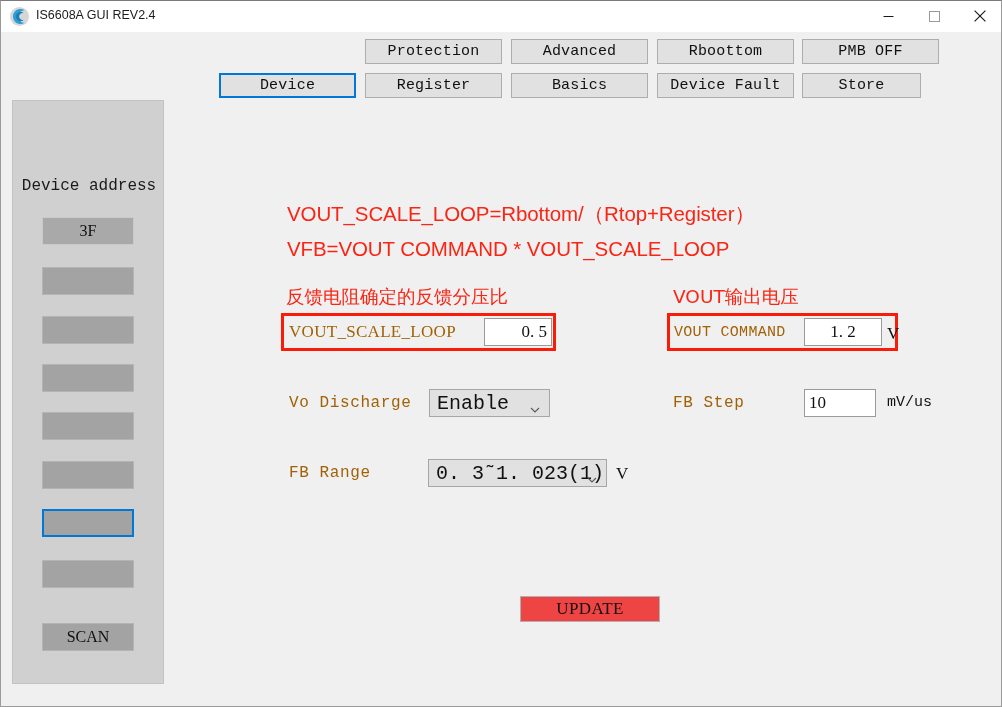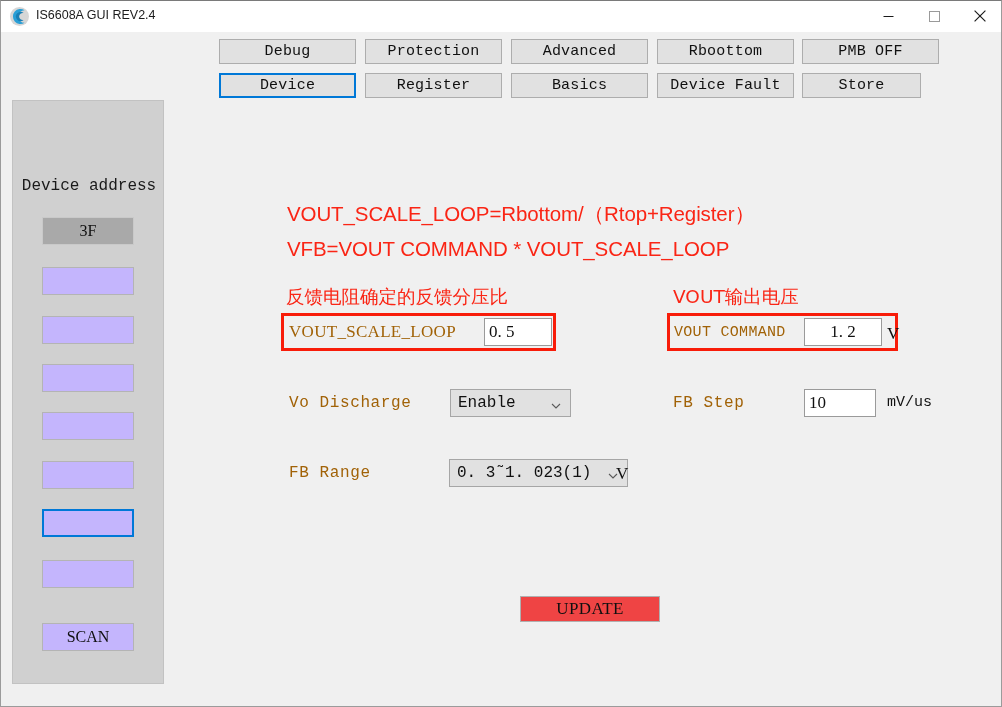"Debug" div.tabbtn { html: <div>Debug</div> -> none }
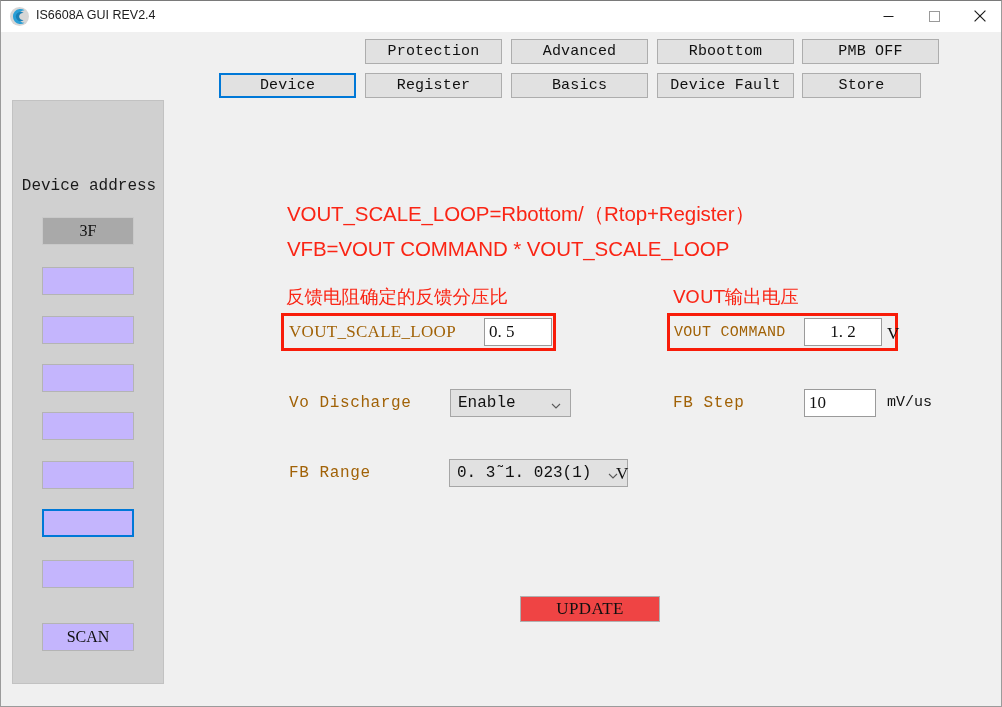"0. 5" input.textinput { text-align: left -> right }
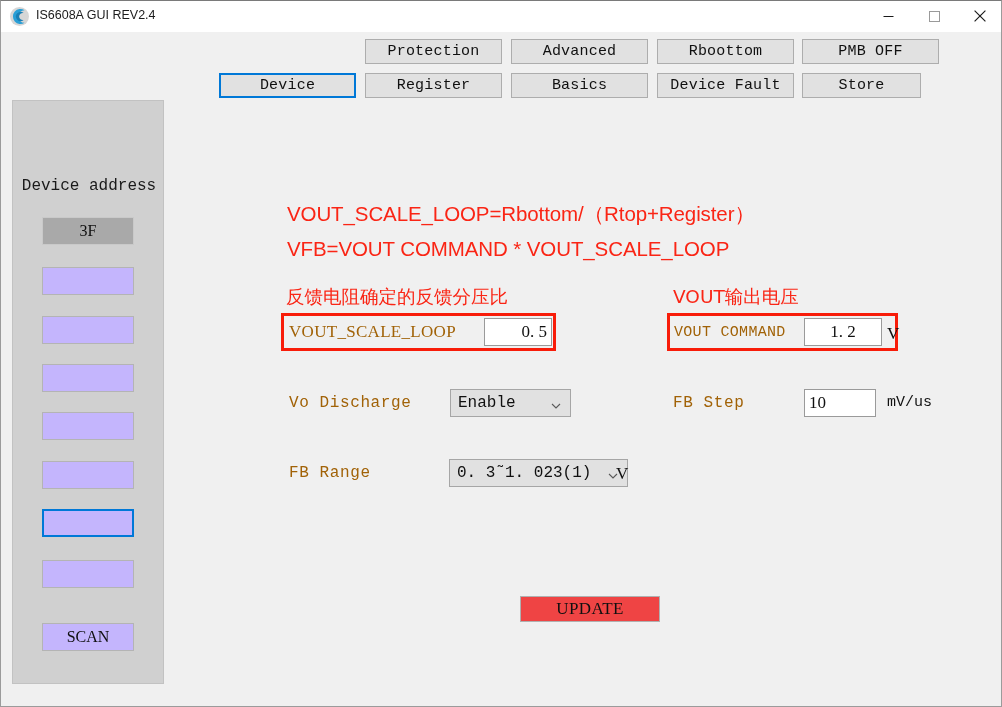"Enable" .dropdown { font-size: 16px -> 20px; margin-left: 21px -> none }
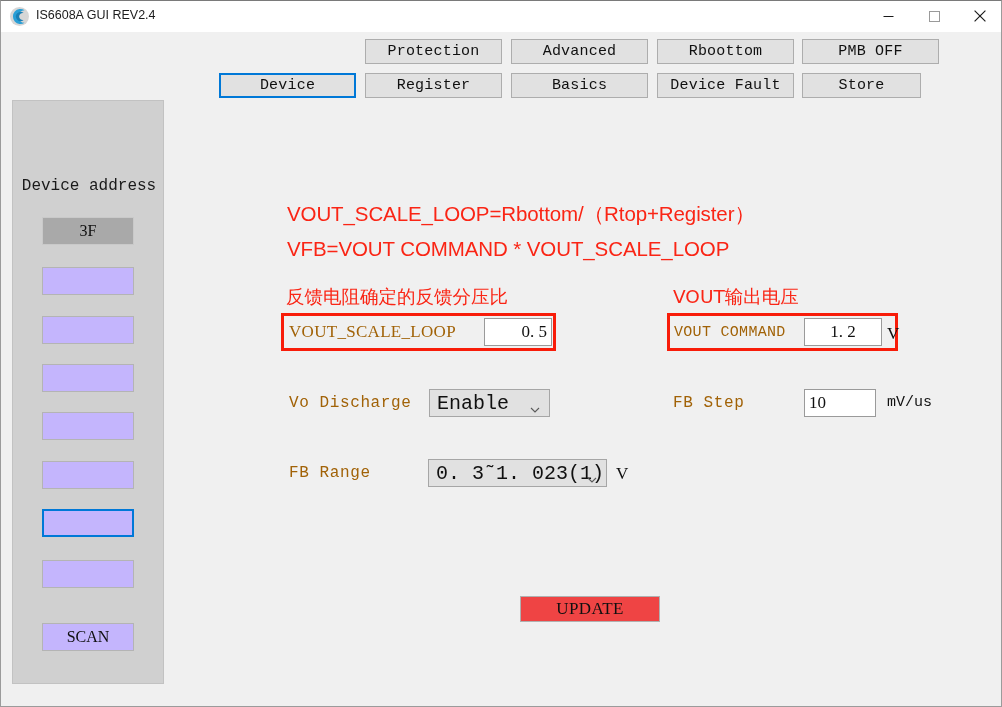"SCAN" .devbtn { background: #c4b5fd -> #a3a3a3 }
